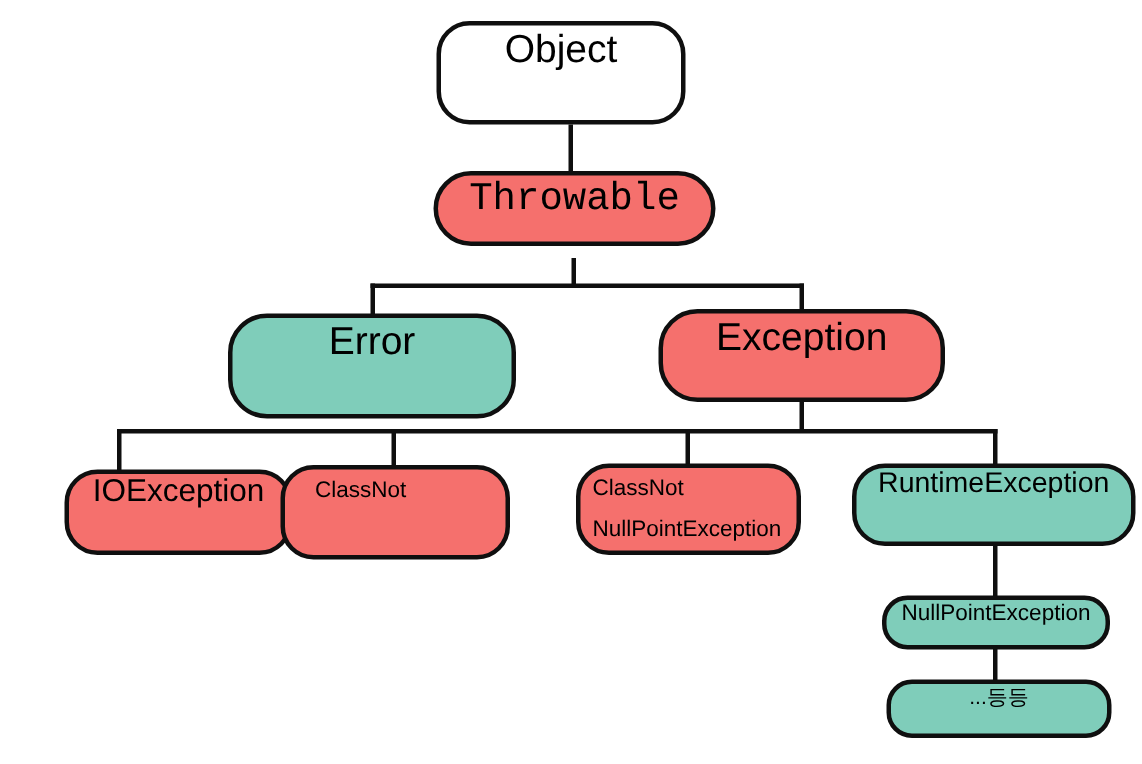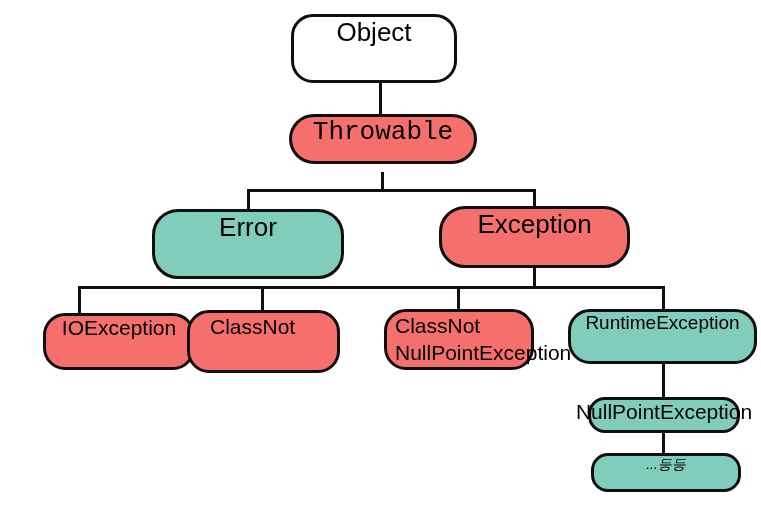"ClassNot" .fs15 { font-size: 21px -> 15px }
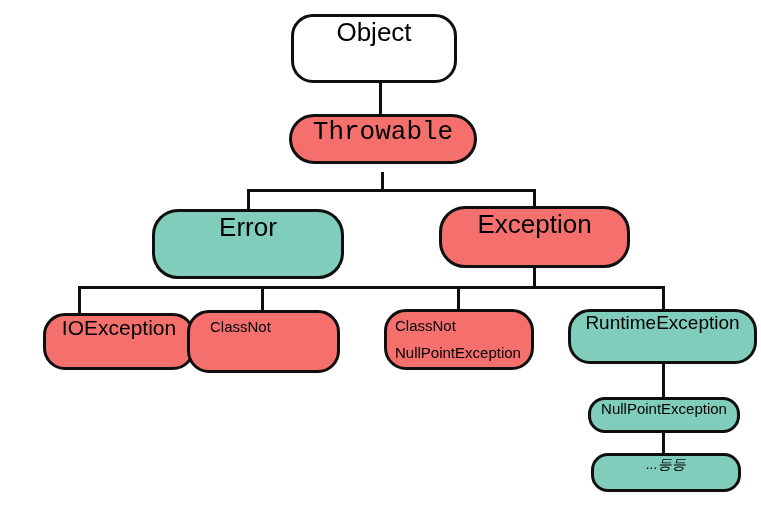"...등등" .fs14 { font-style: italic -> none }
